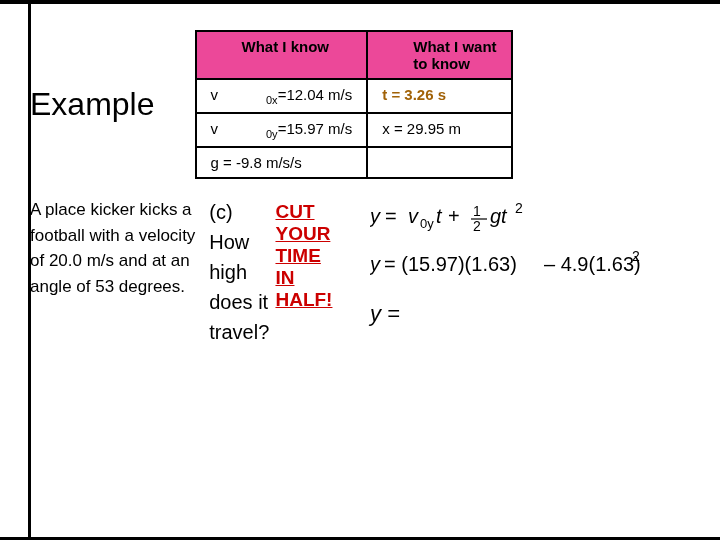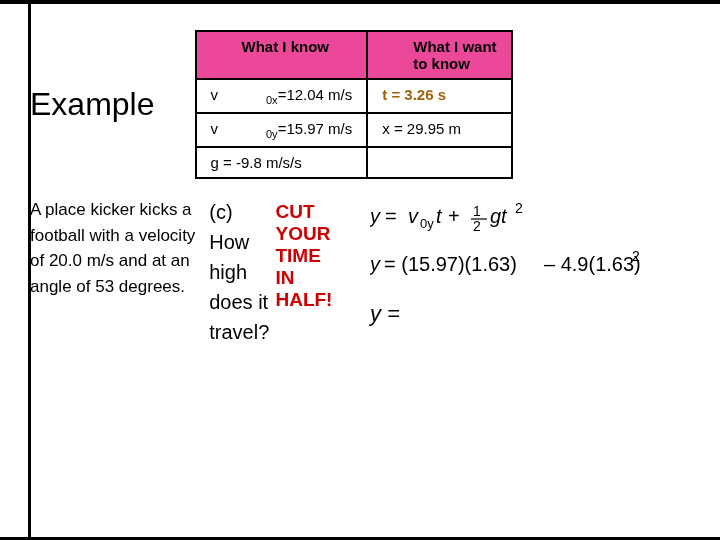"CUT YOUR TIME IN HALF!" .cut-time { text-decoration: none -> underline }
